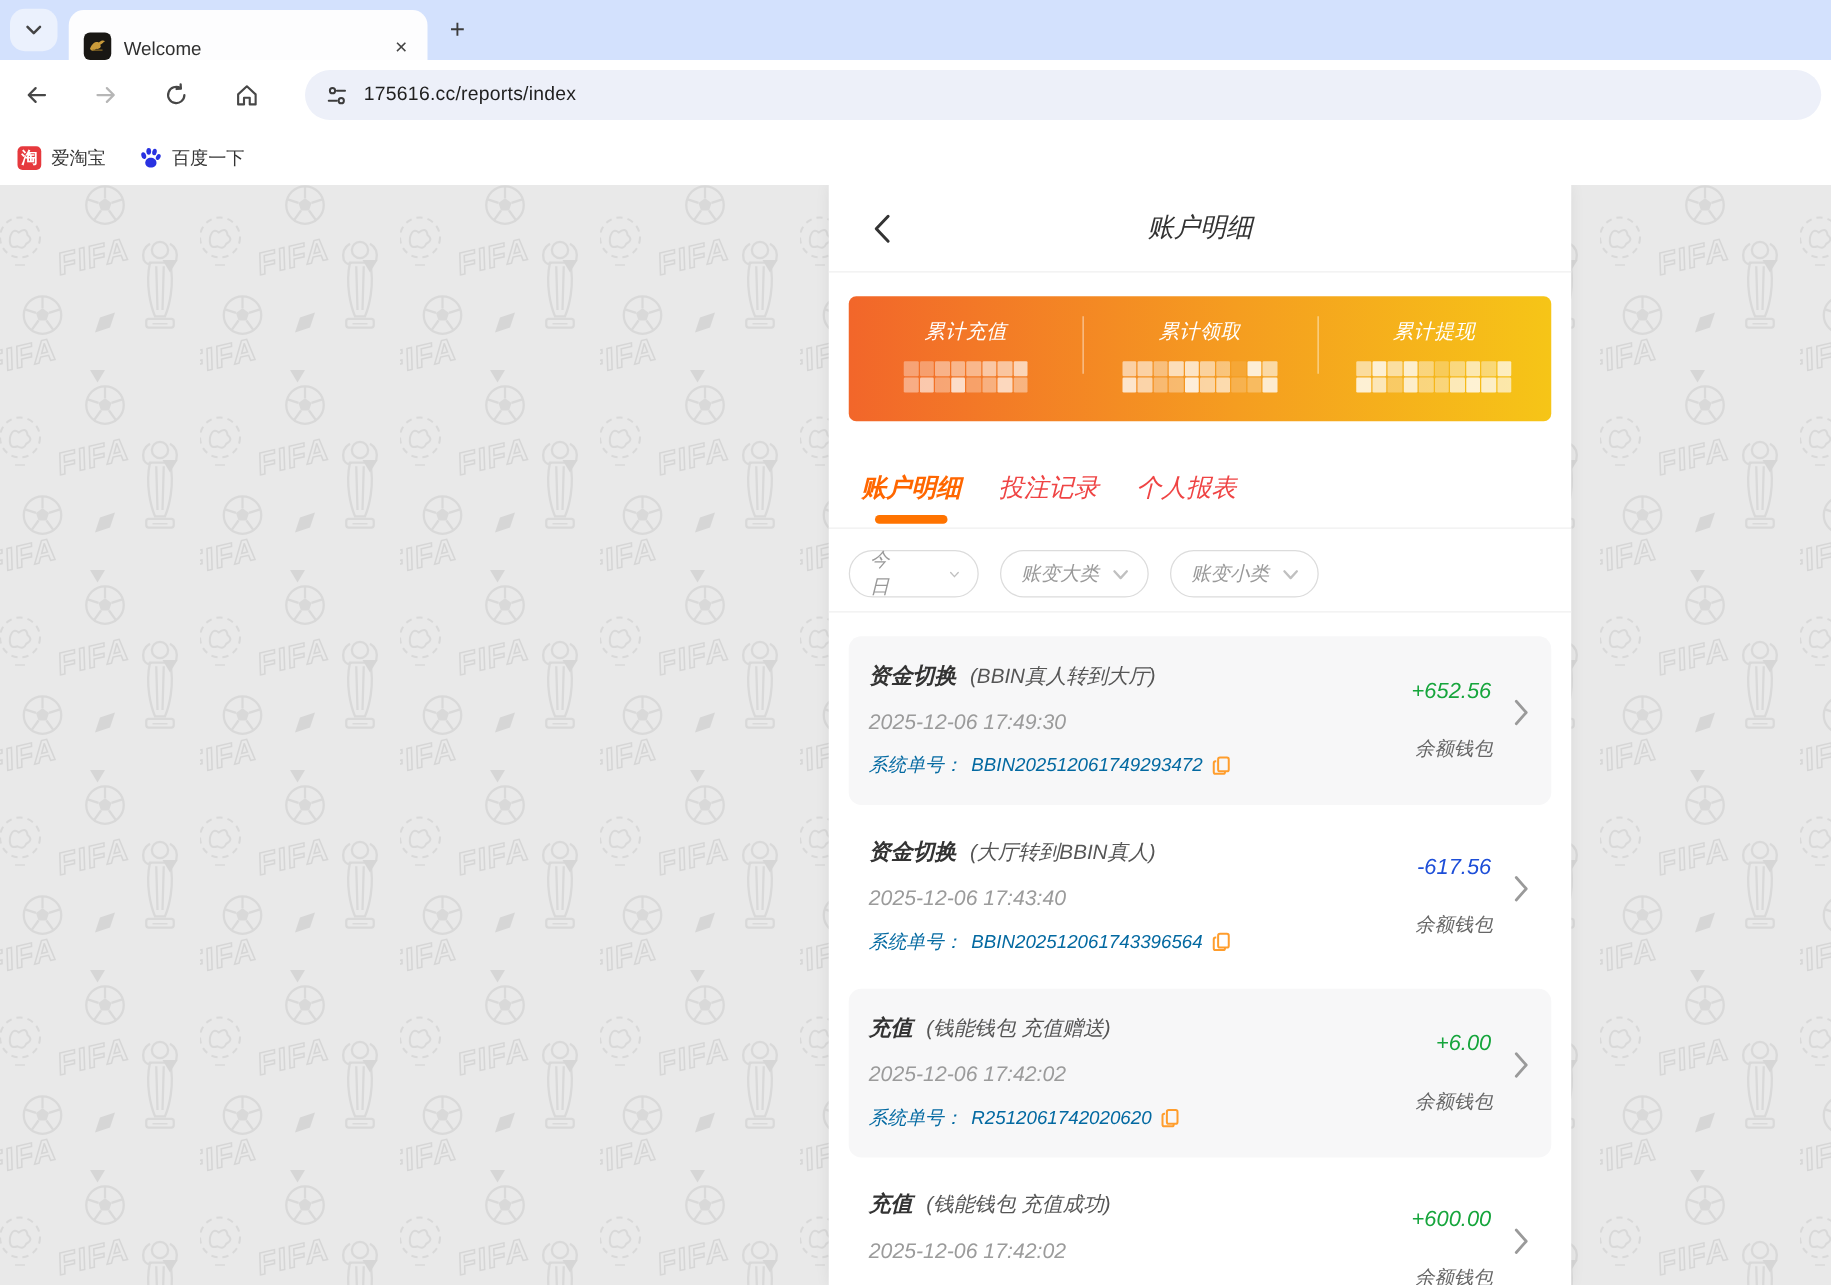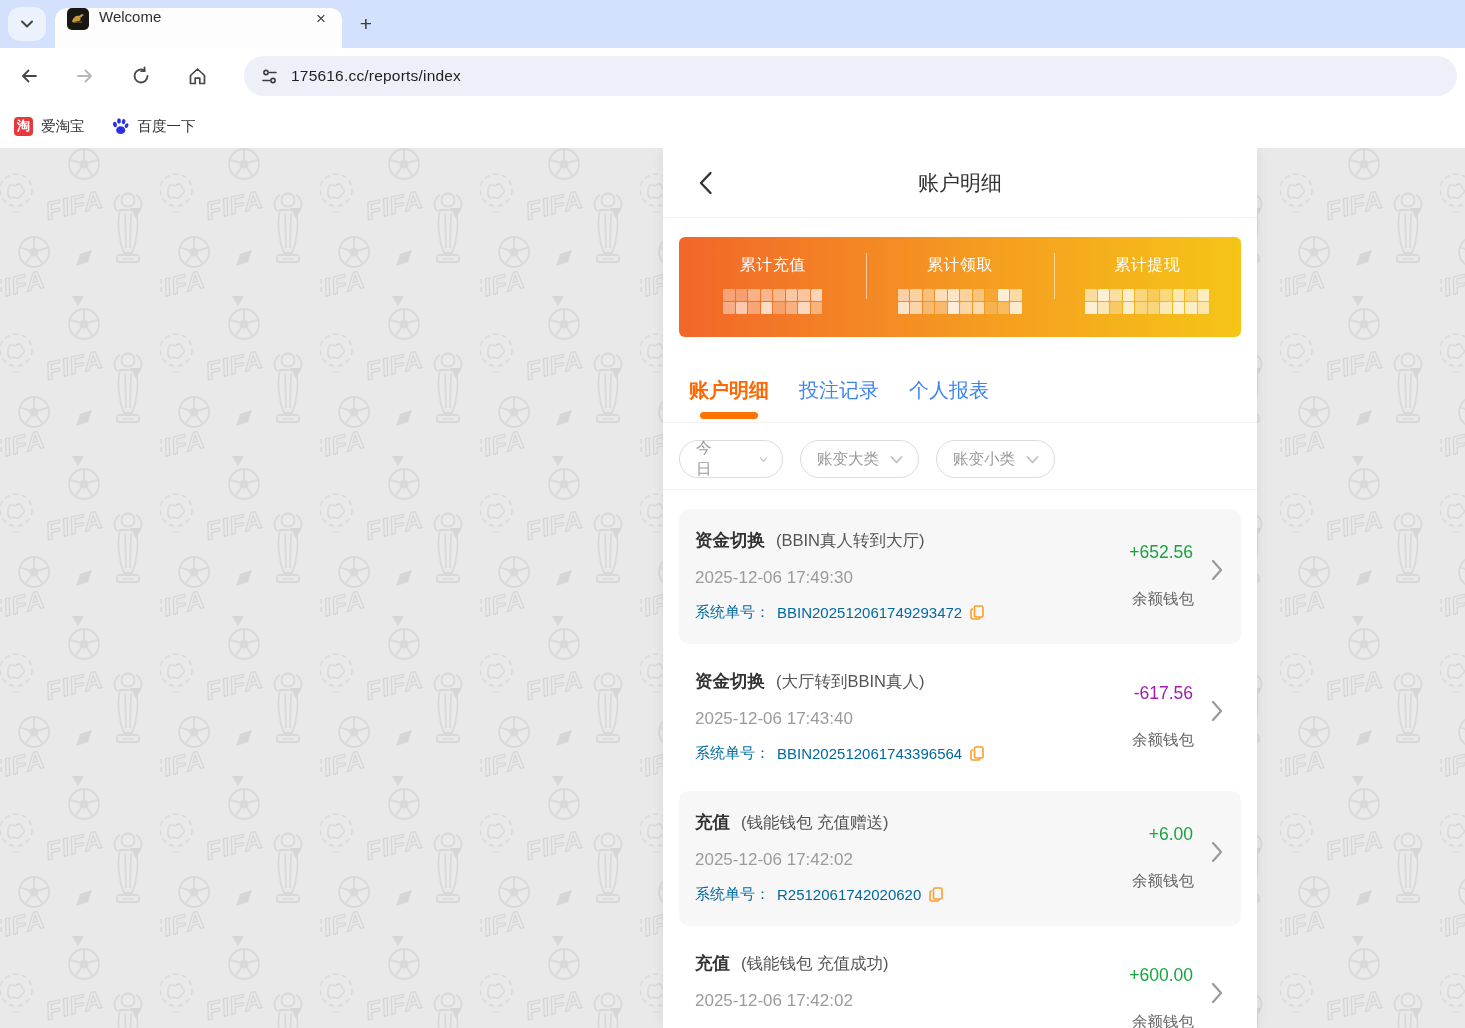"Welcome" .tab { align-items: flex-start -> flex-end }
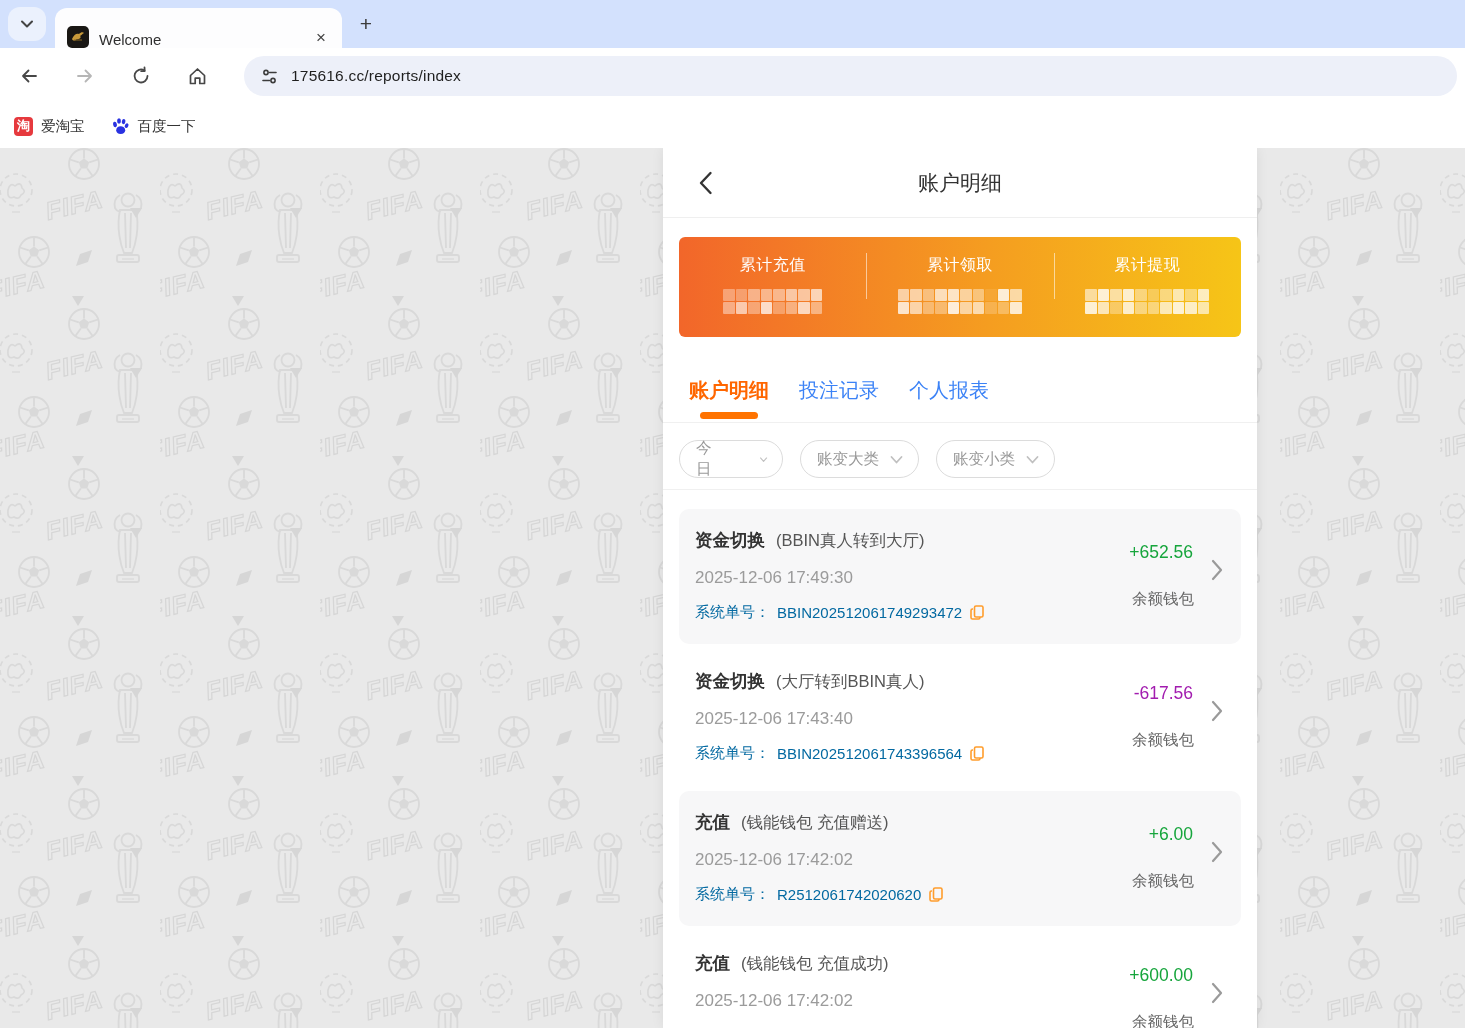"账户明细" .panel { font-style: none -> italic }
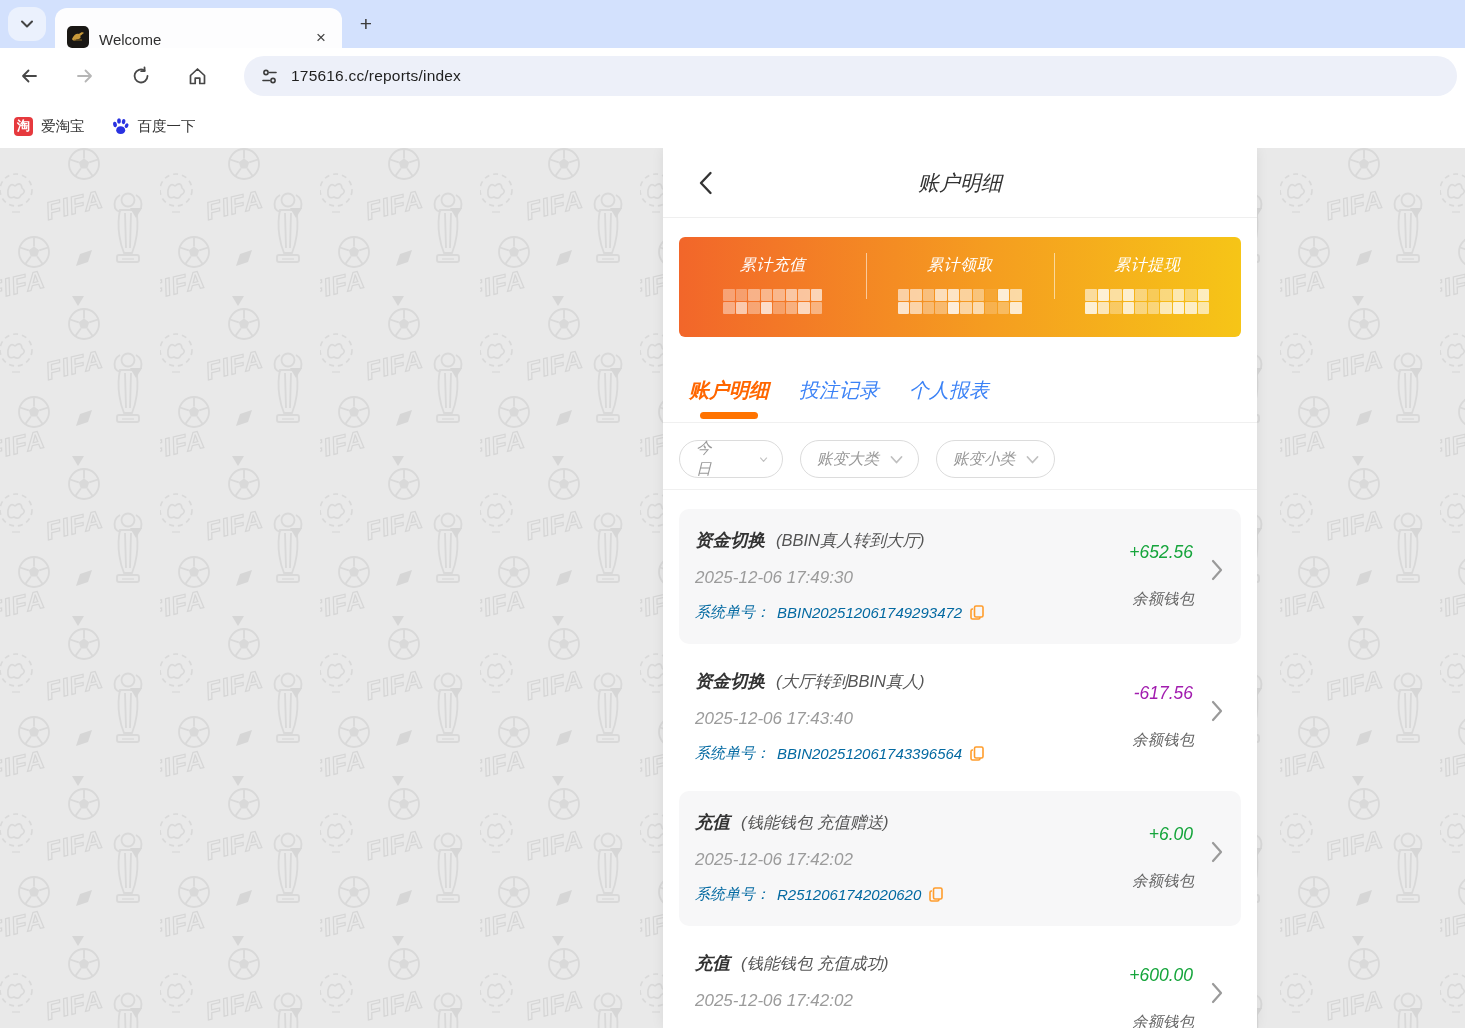"投注记录" .p-tab { color: #3b82f6 -> #ef4444 }
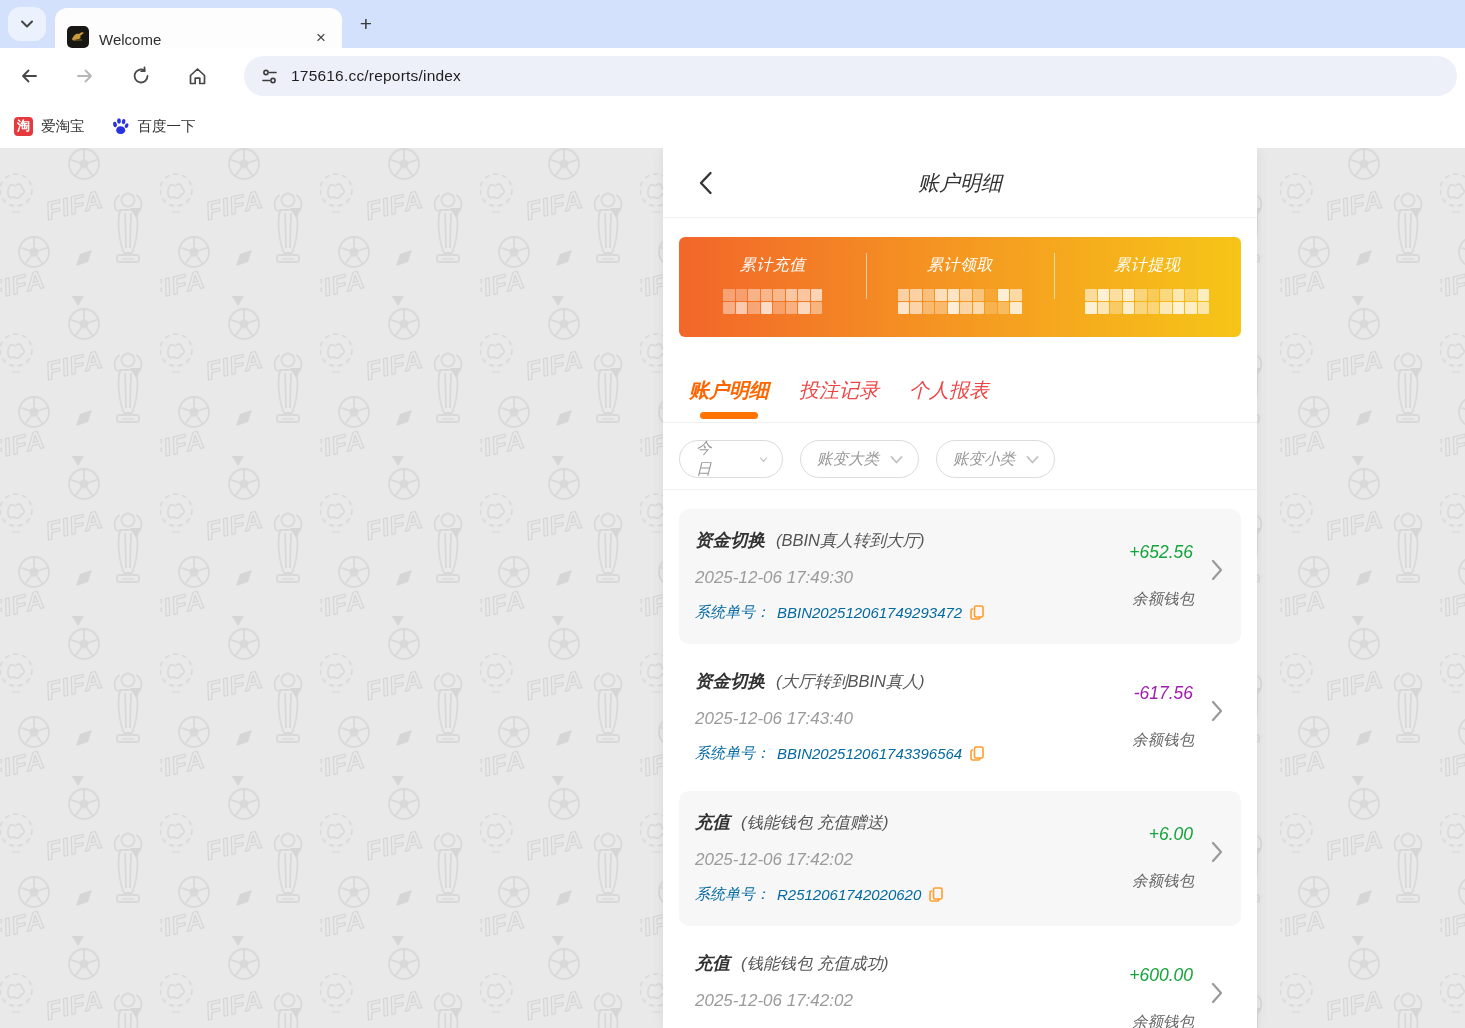"-617.56" .t-amount.neg { color: #a21caf -> #1d4ed8 }
